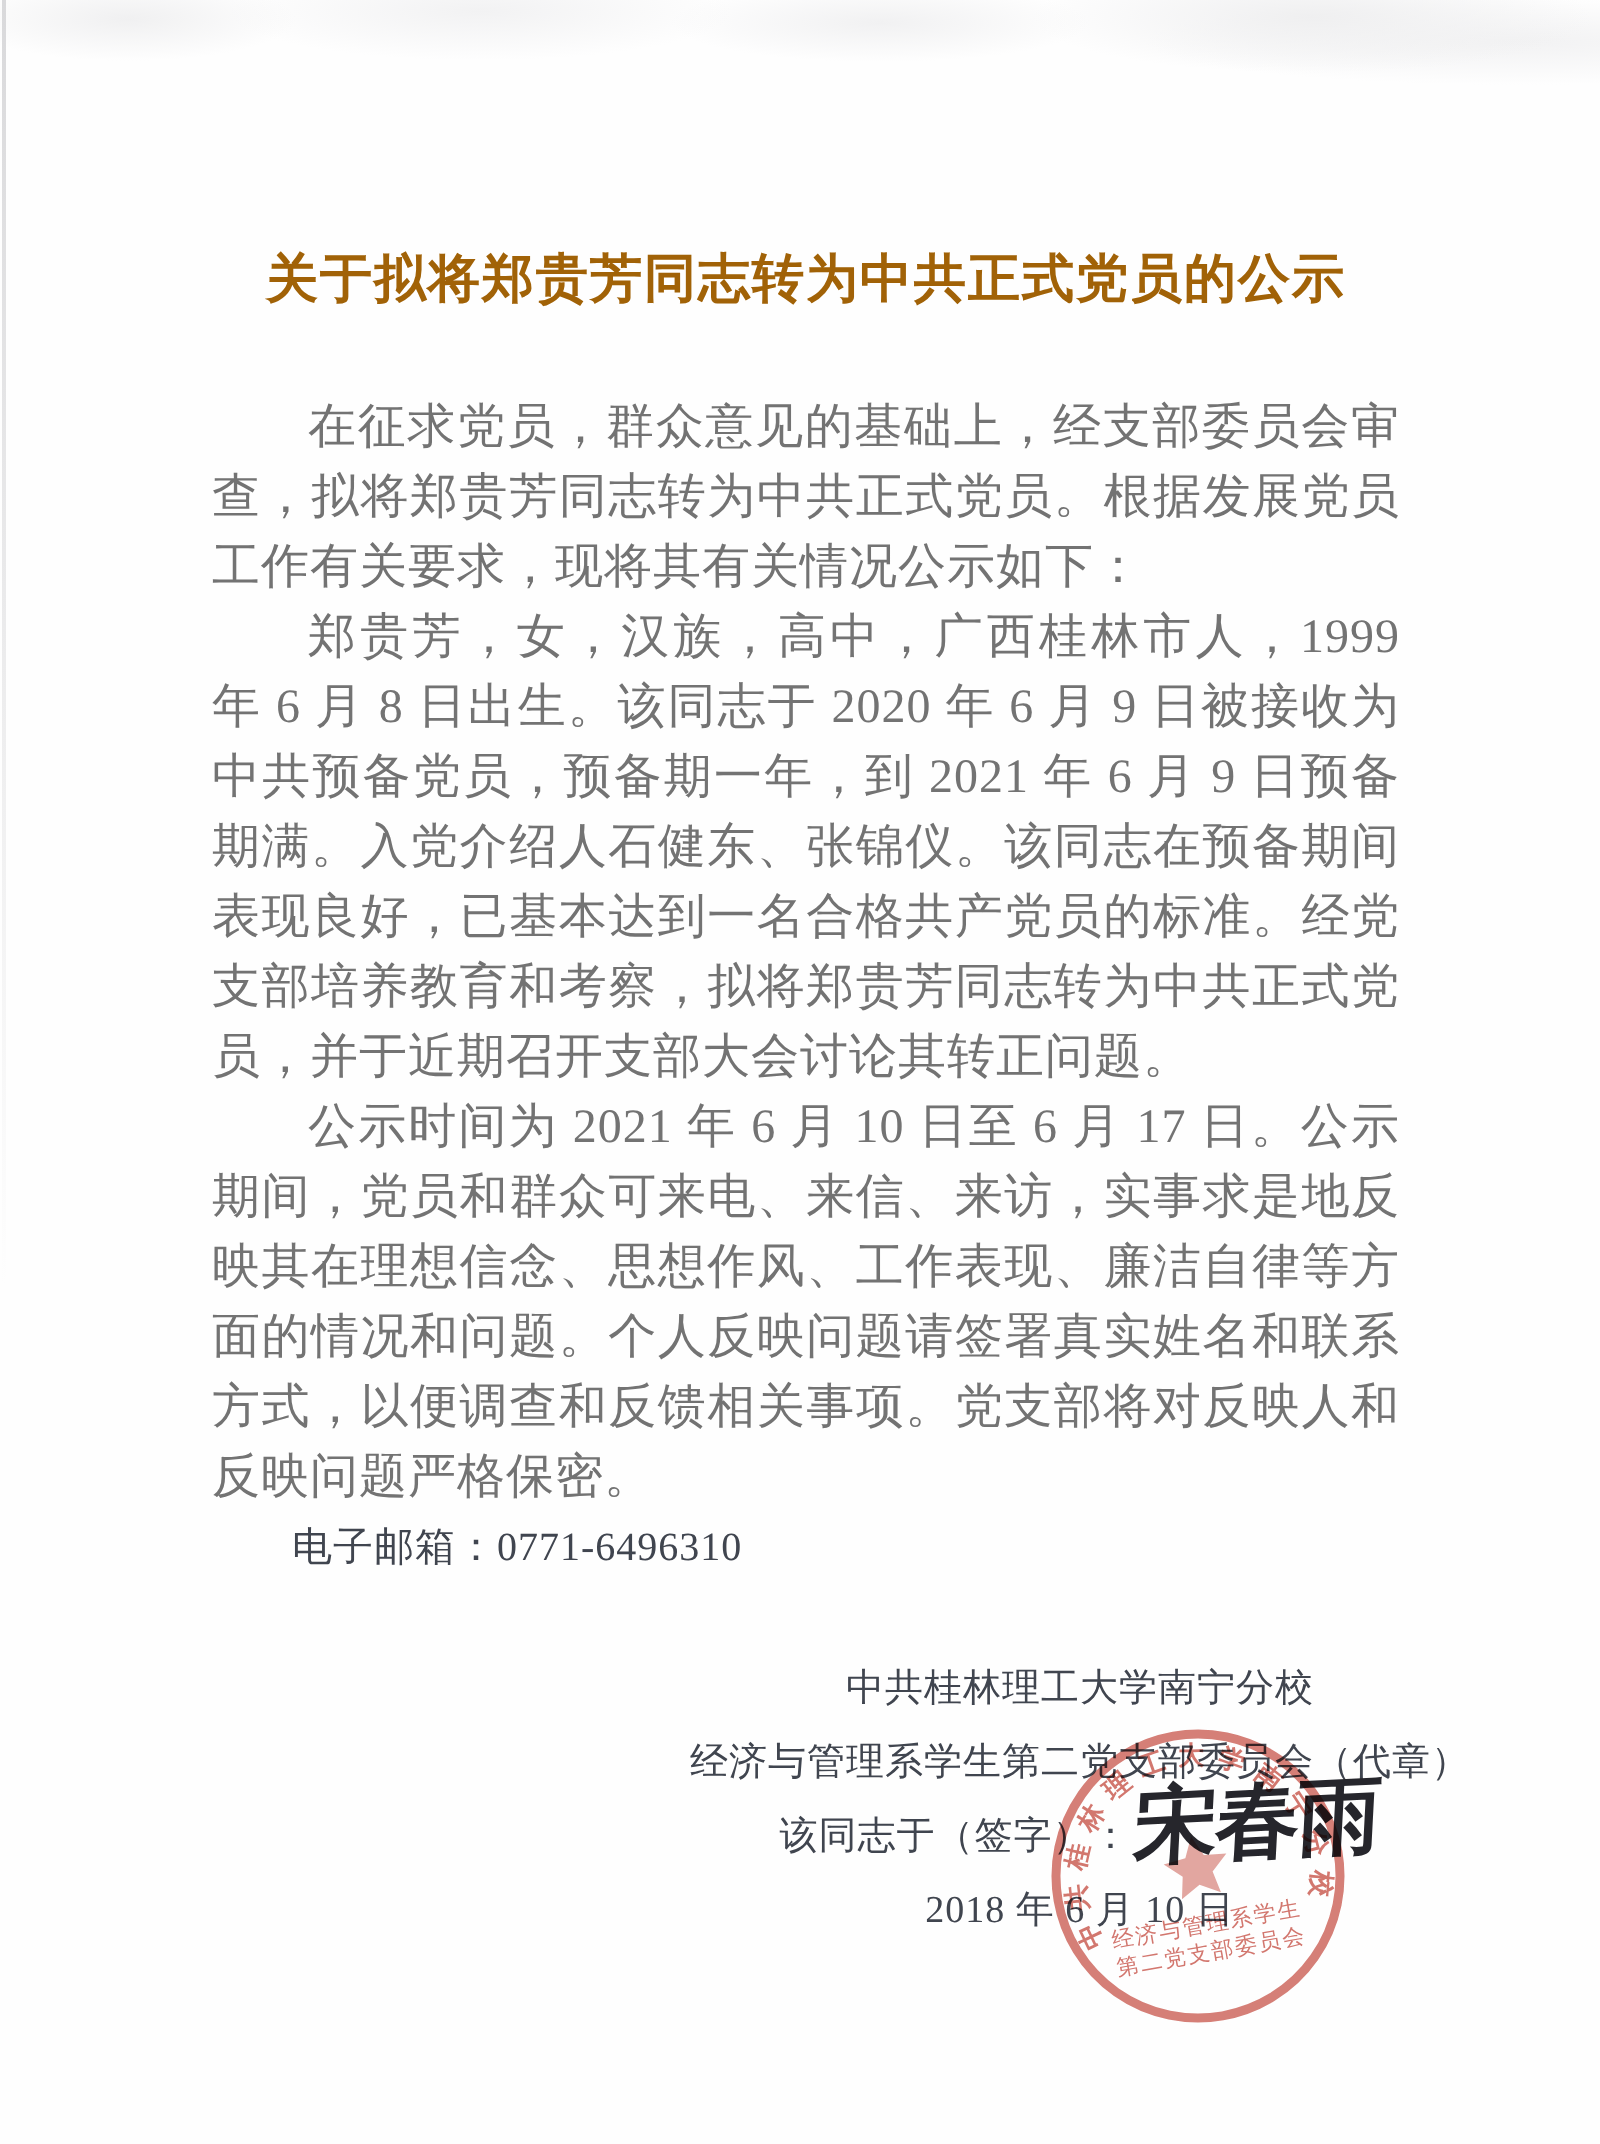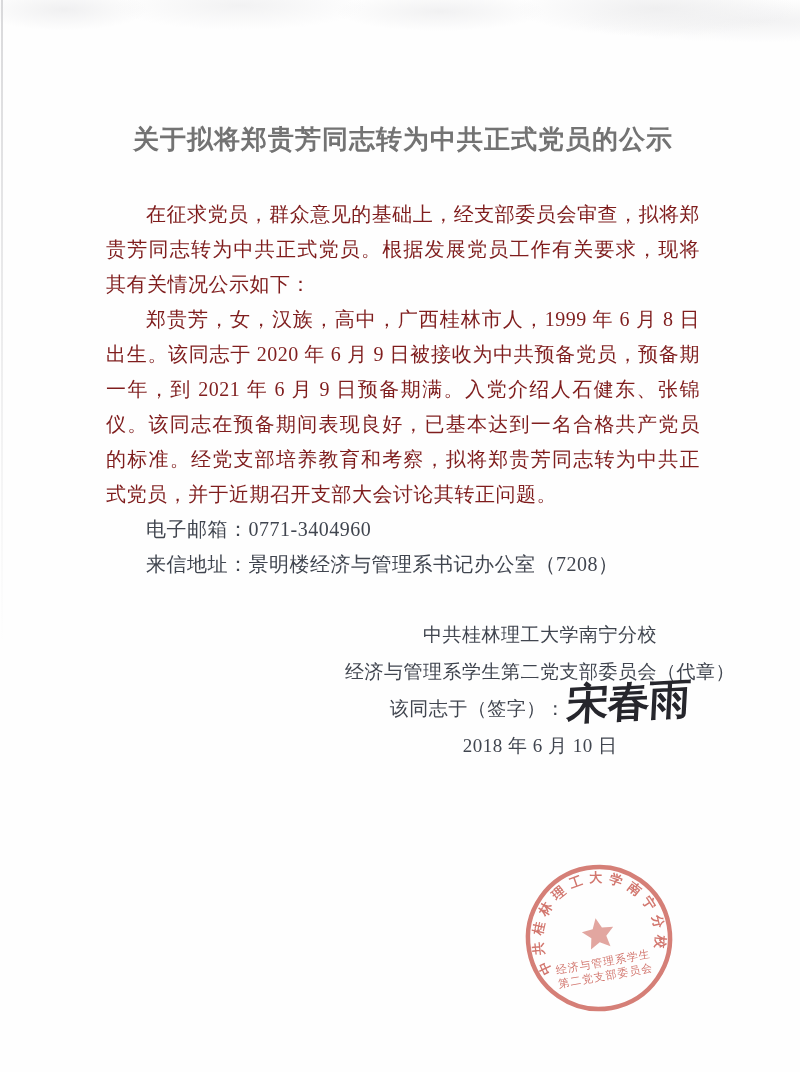"关于拟将郑贵芳同志转为中共正式党员的公示" .doc-title { color: #737373 -> #a16207 }
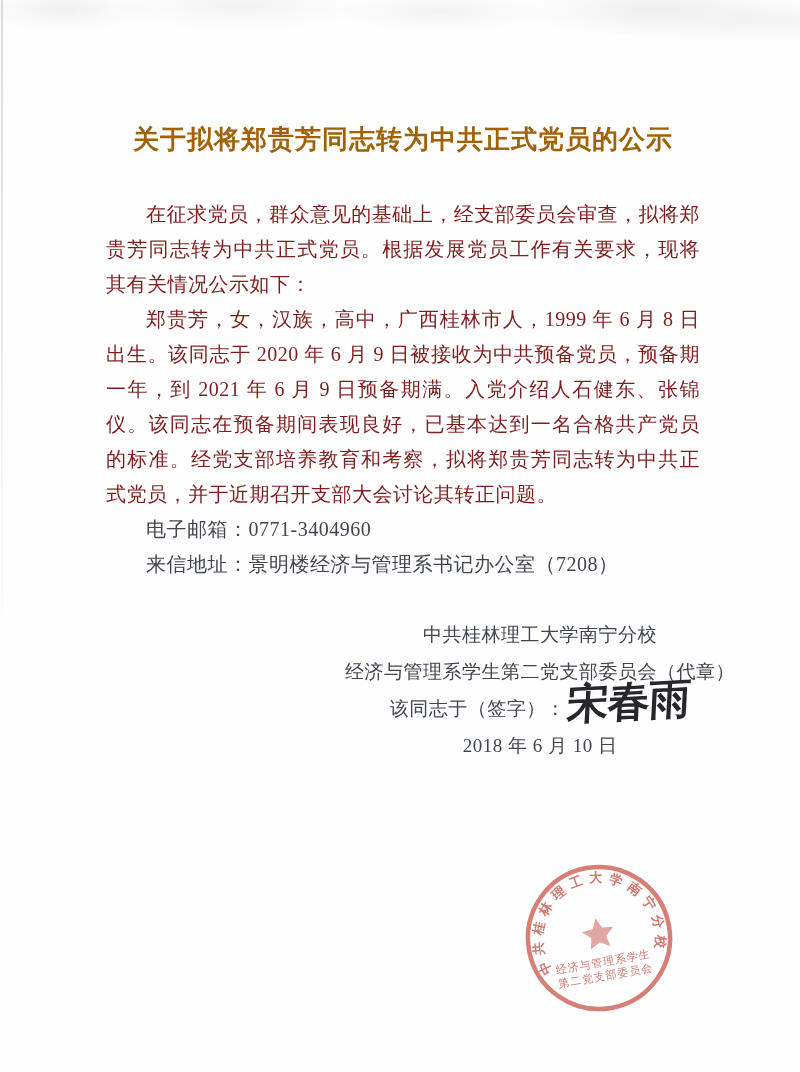"在征求党员，群众意见的基础上，经支部委员会审查，拟将郑贵芳同志转为中共正式党员。" .para { color: #7f1d1d -> #737373; font-size: 20px -> 24px }
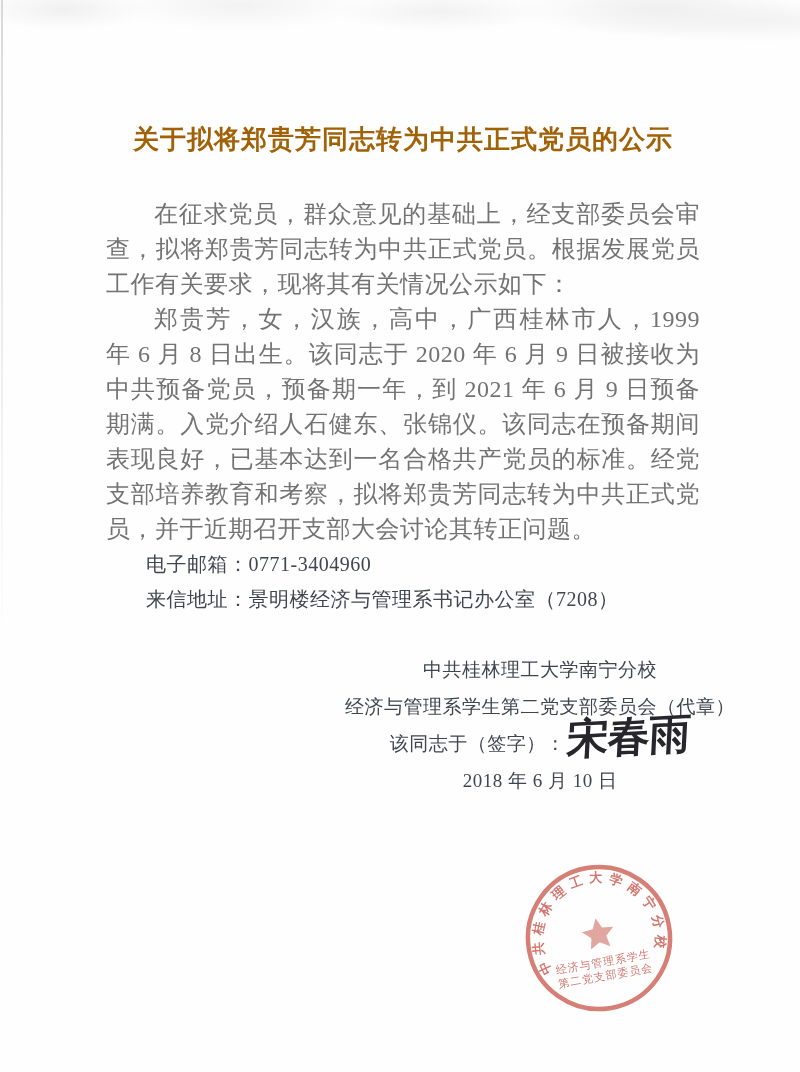"公示时间为 2021 年 6 月" p.para { html: none -> <p>公示时间为 2021 年 6 月 10 日至 6 月 17 日。公示期间，党员和群众可来电、来信、来访，实事求是地反映其在理想信念、思想作风、工作表现、廉洁自律等方面的情况和问题。个人反映问题请签署真实姓名和联系方式，以便调查和反馈相关事项。党支部将对反映人和反映问题严格保密。</p> }
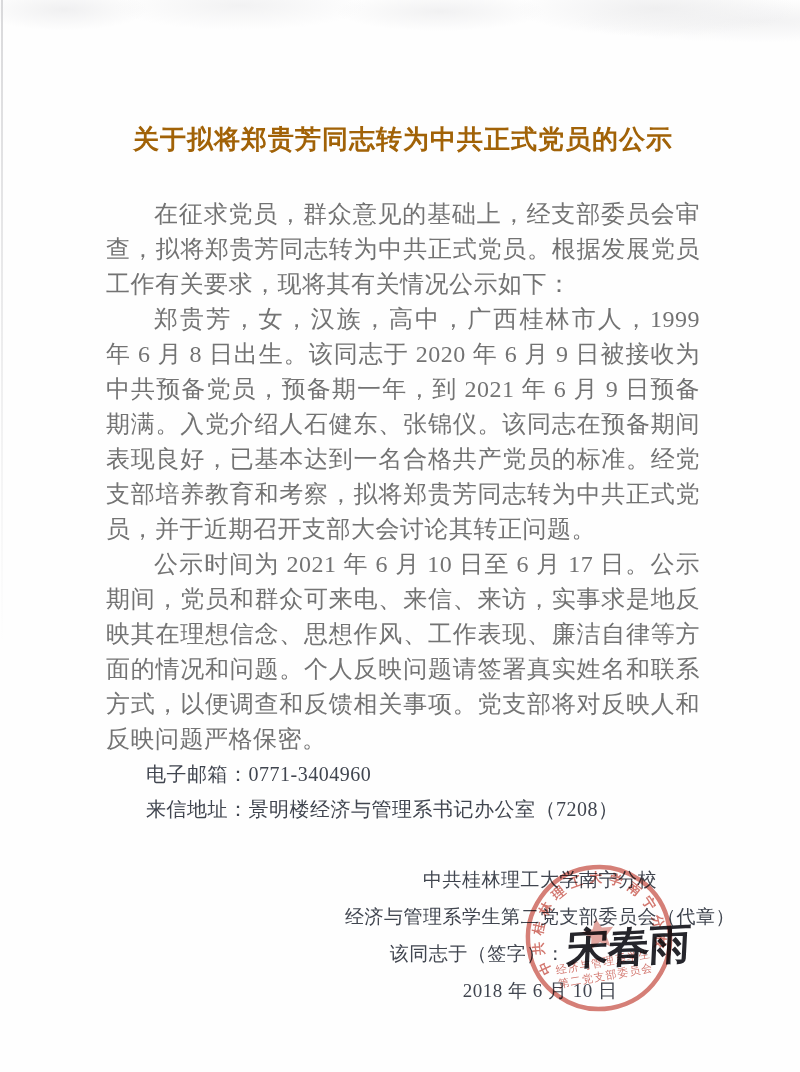"0771-3404960" span { text: 0771-3404960 -> 0771-6496310 }
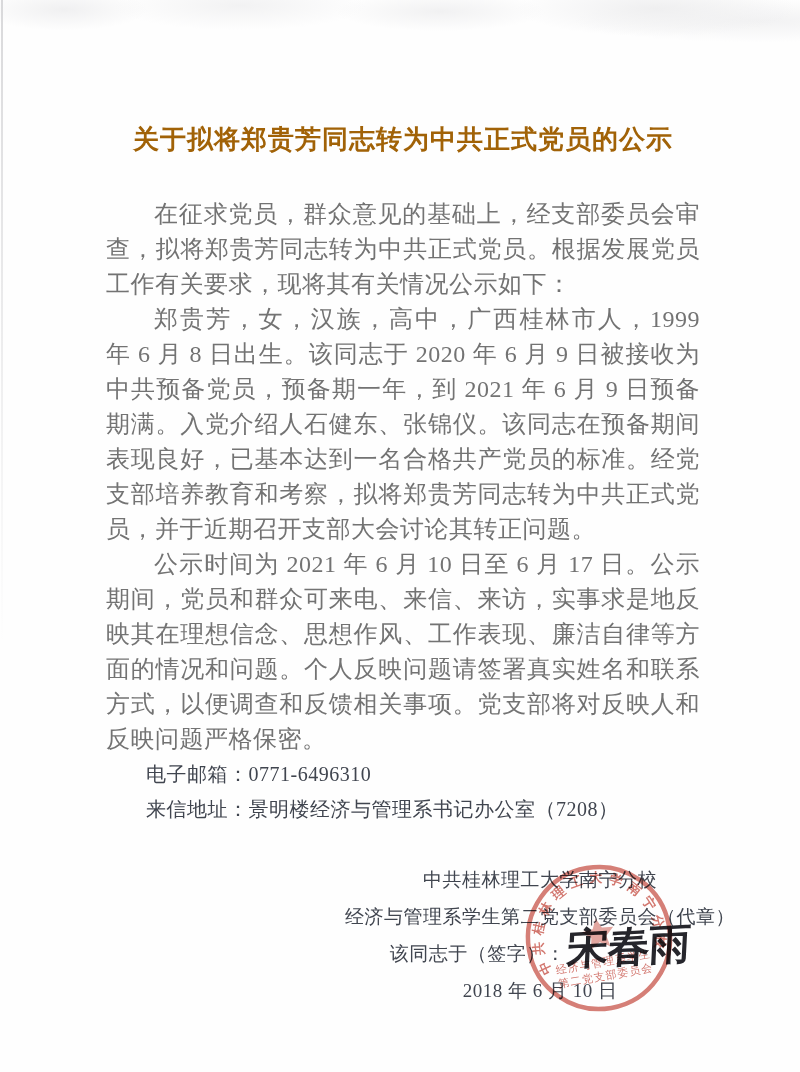"来信地址：景明楼经济与管理系书记办公室（7208）" div.contact-line { html: <div><span>来信地址：</span><span>景明楼经济与管理系书记办公室（7208）</span></div> -> none }
